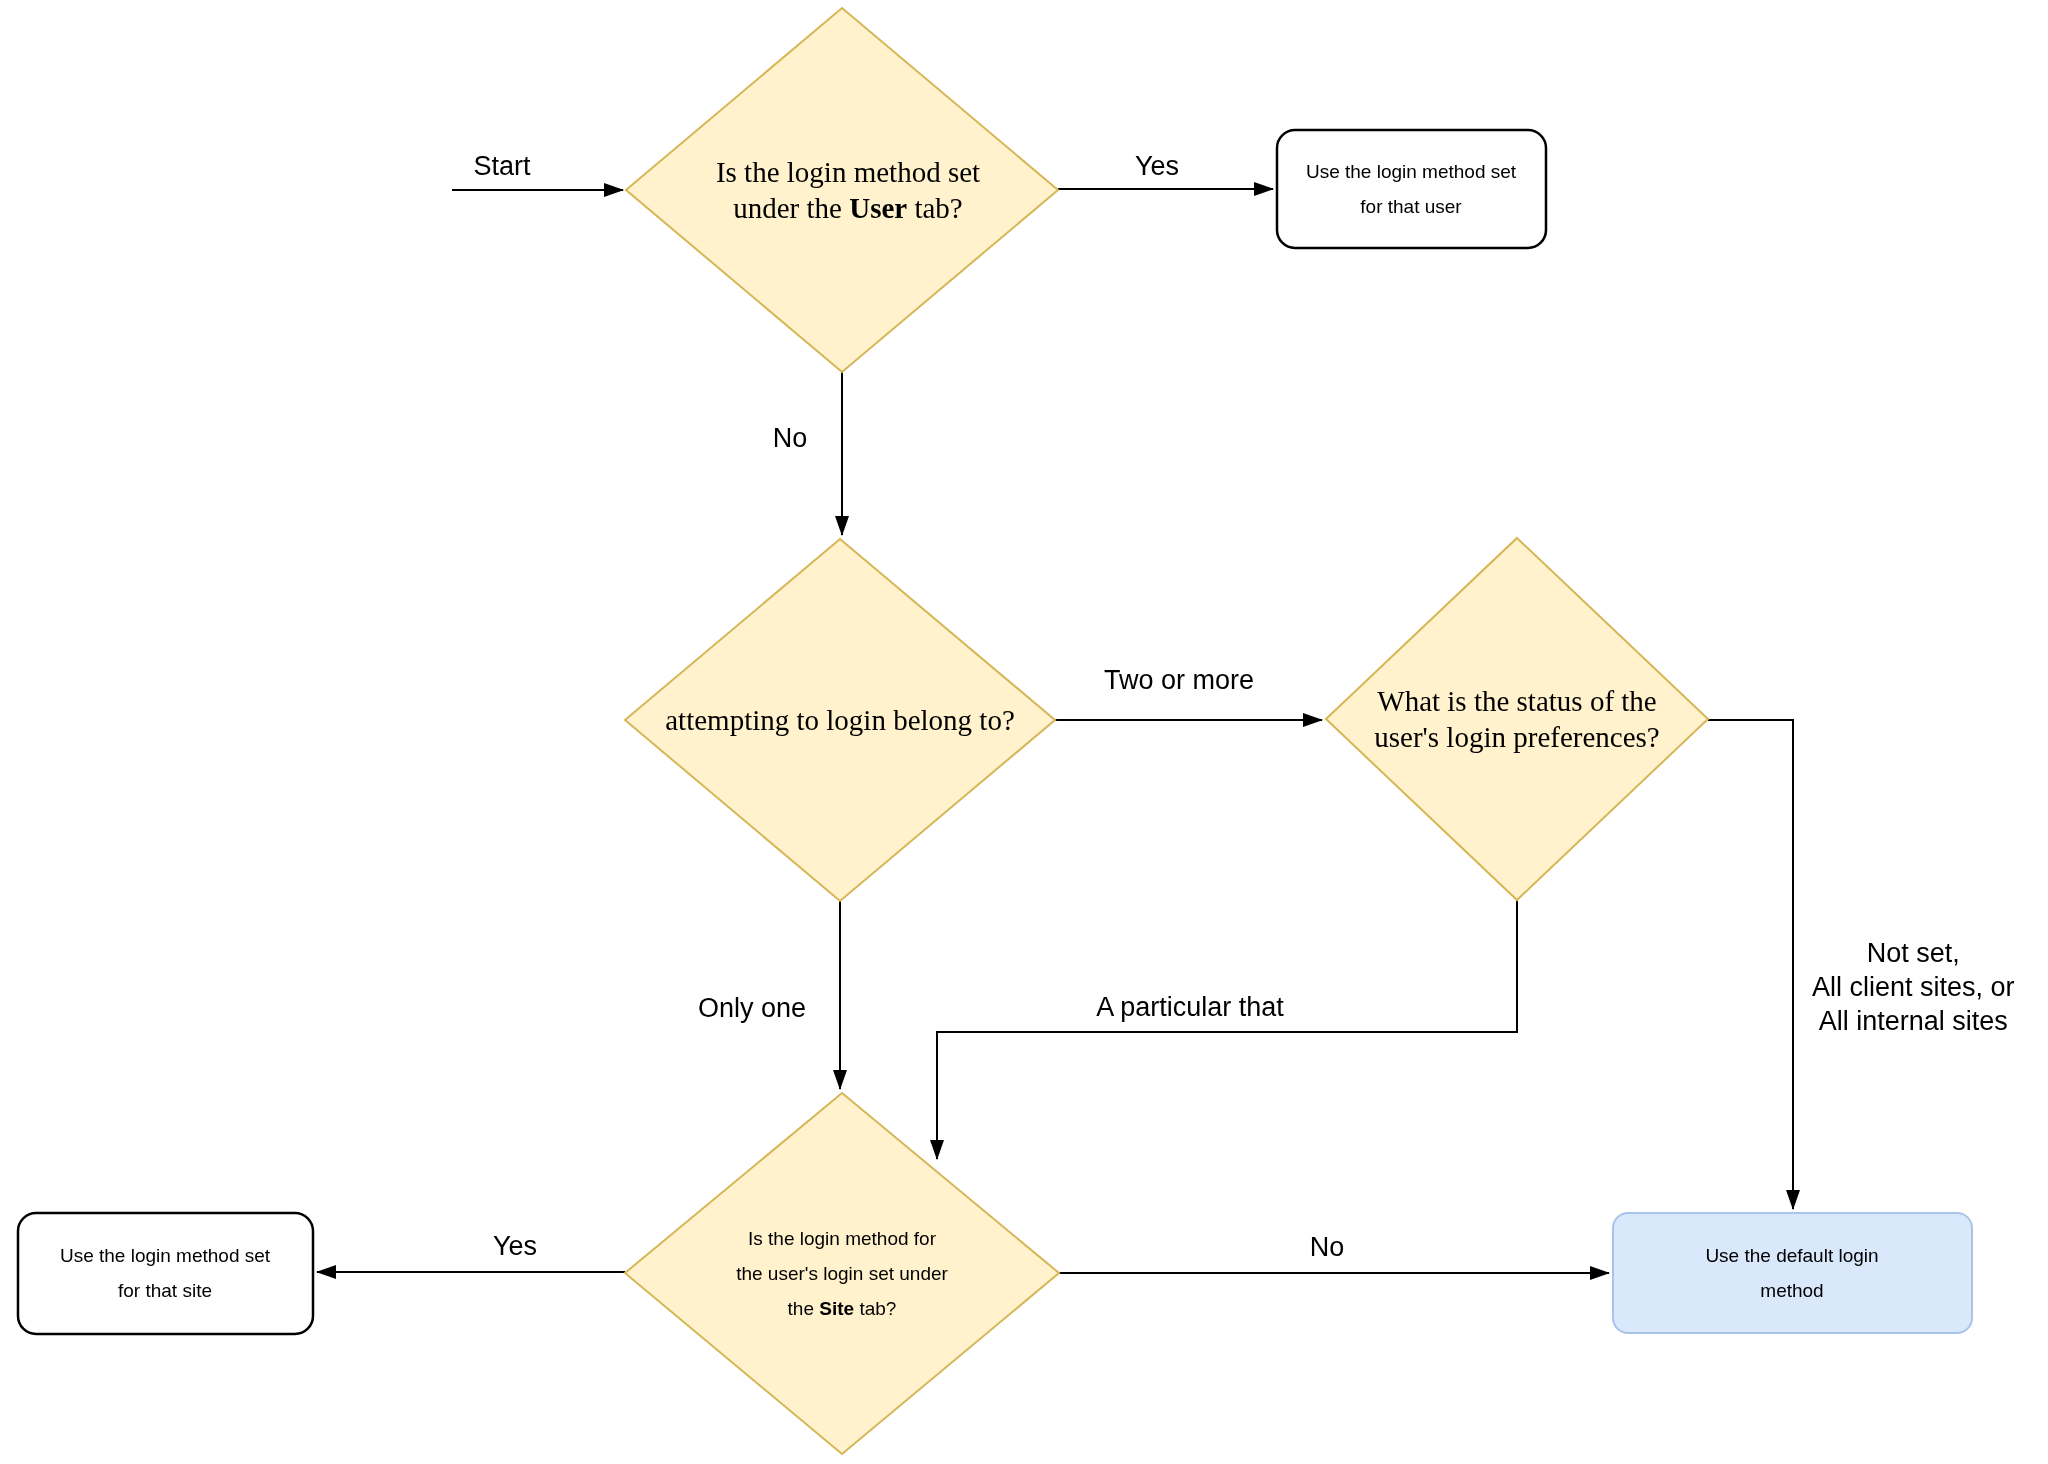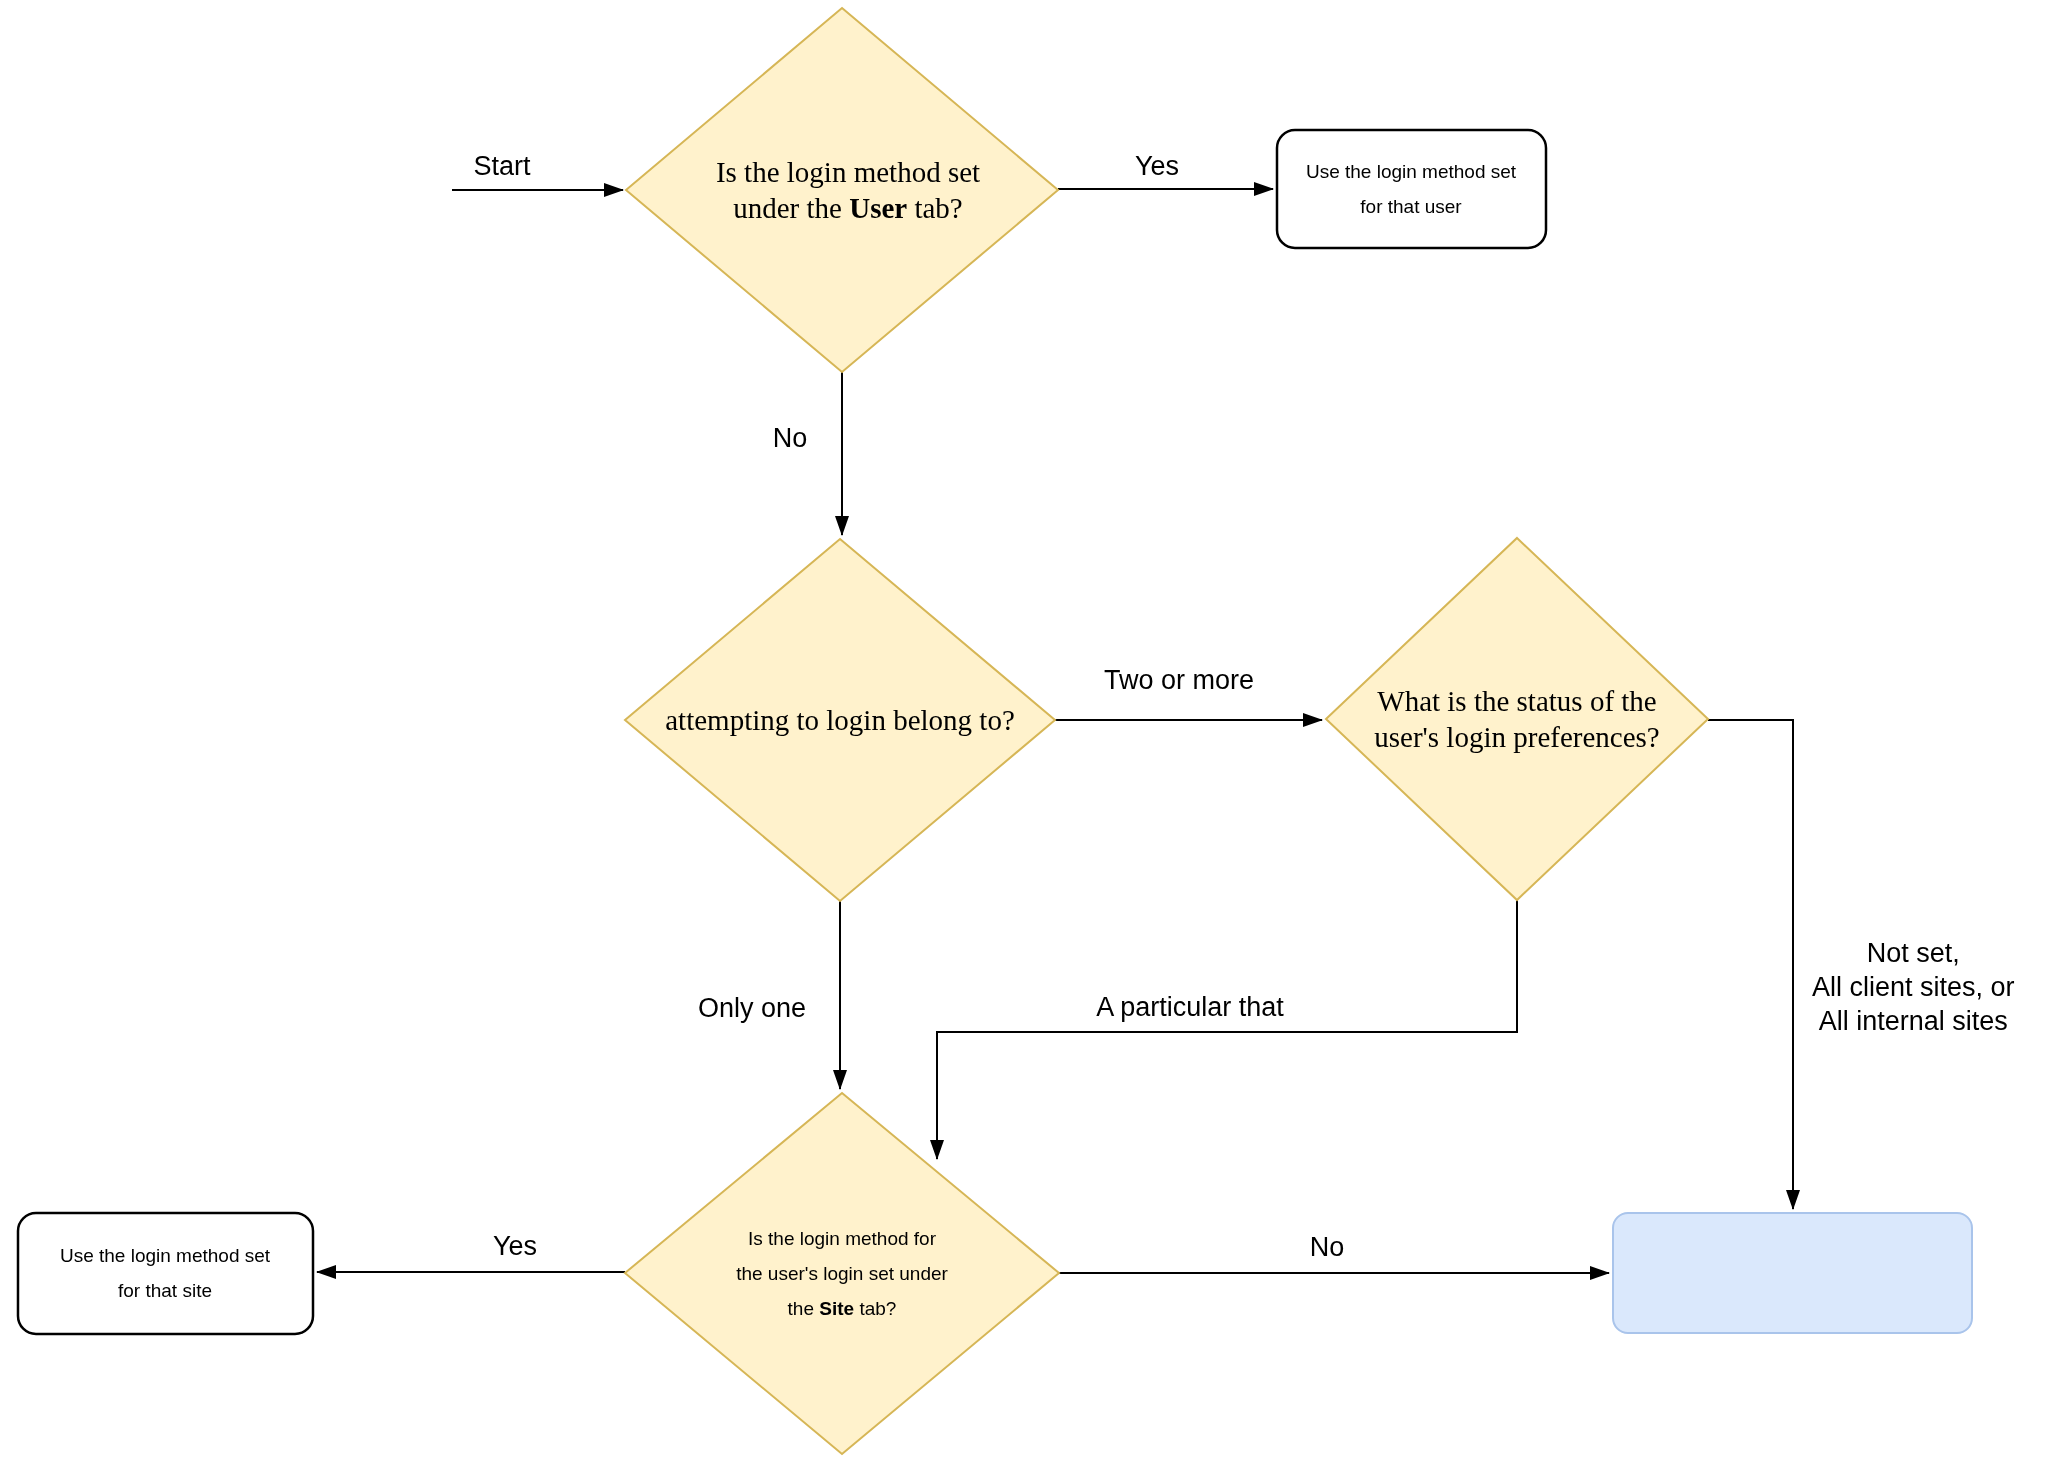"Use the default login" div.txt { html: none -> <div> <div>Use the default login</div> <div>method</div> </div> }
